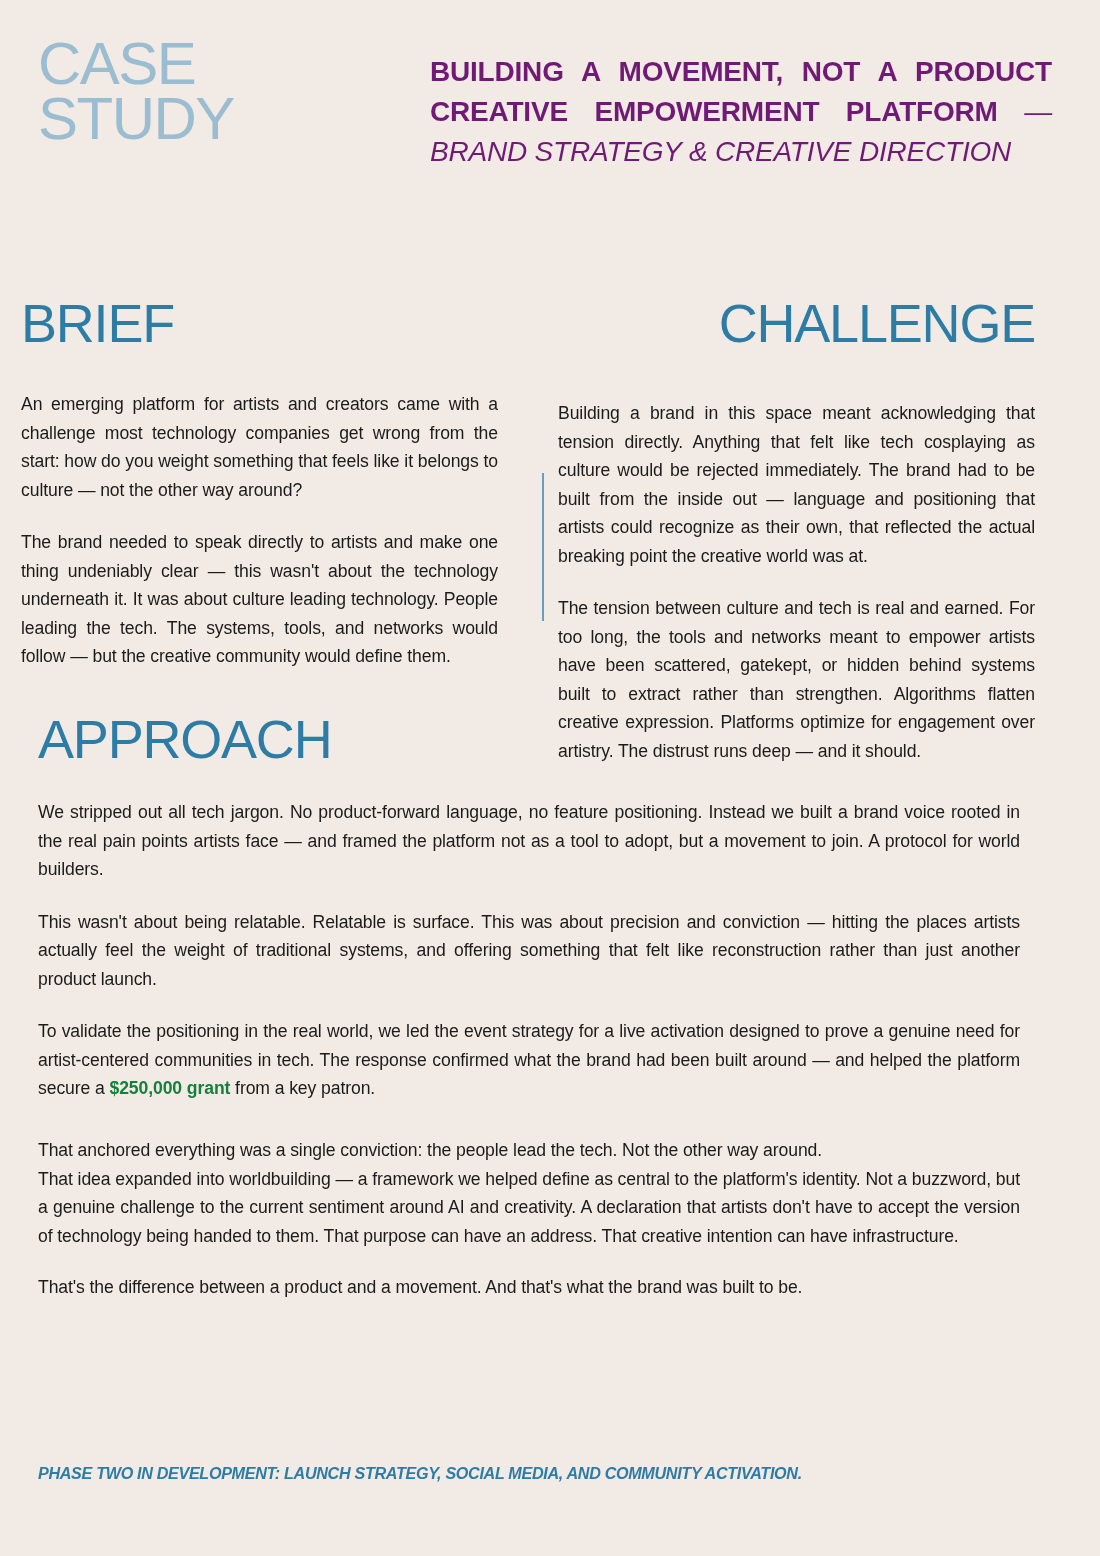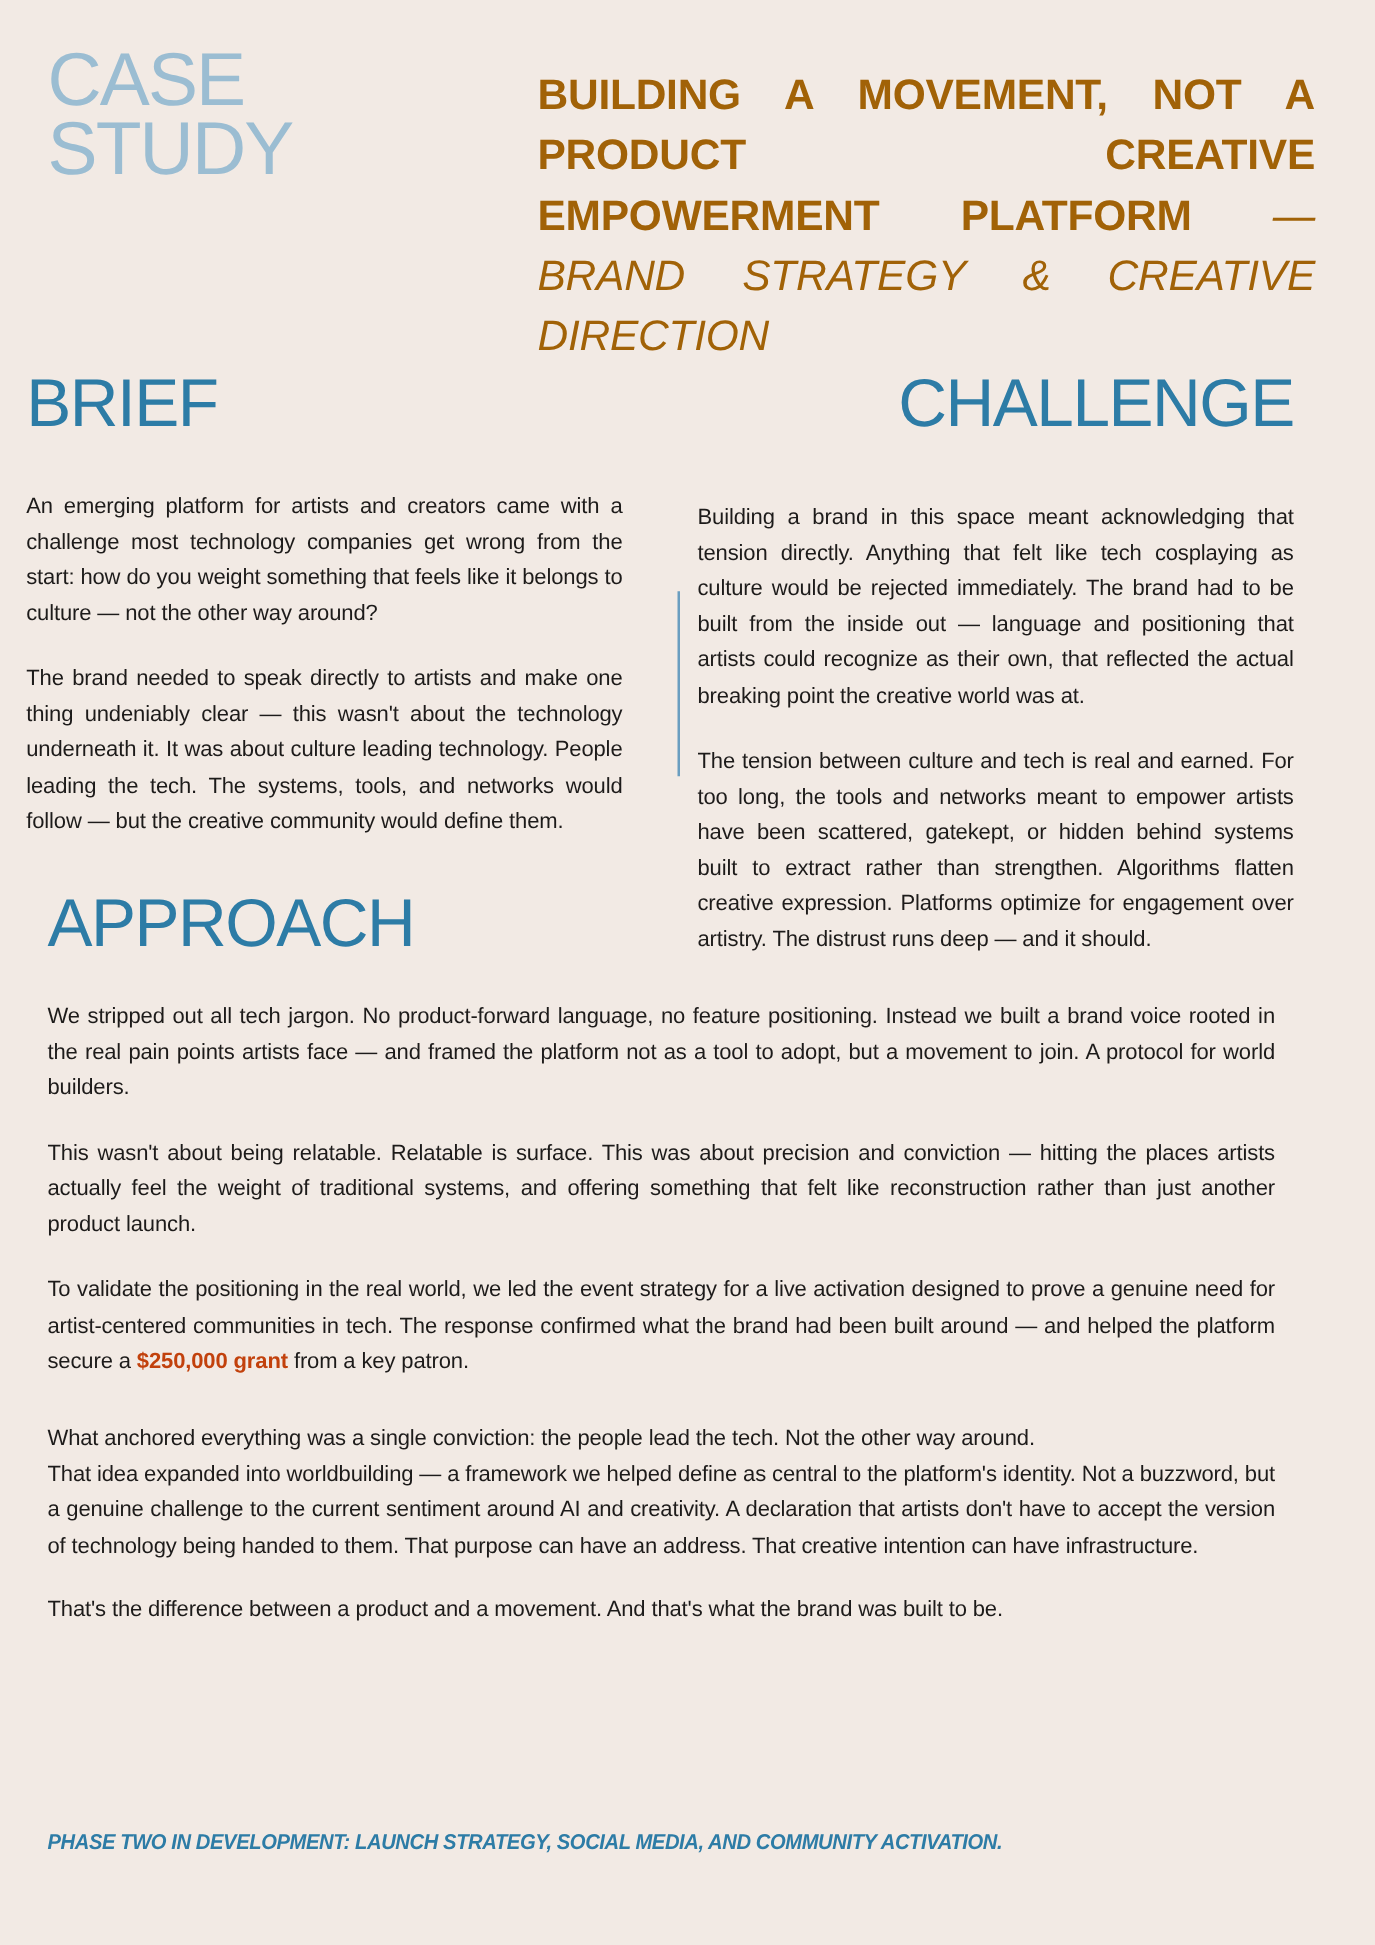"BUILDING A MOVEMENT, NOT A" .header-statement { color: #a16207 -> #701a75; font-size: 34px -> 28px }
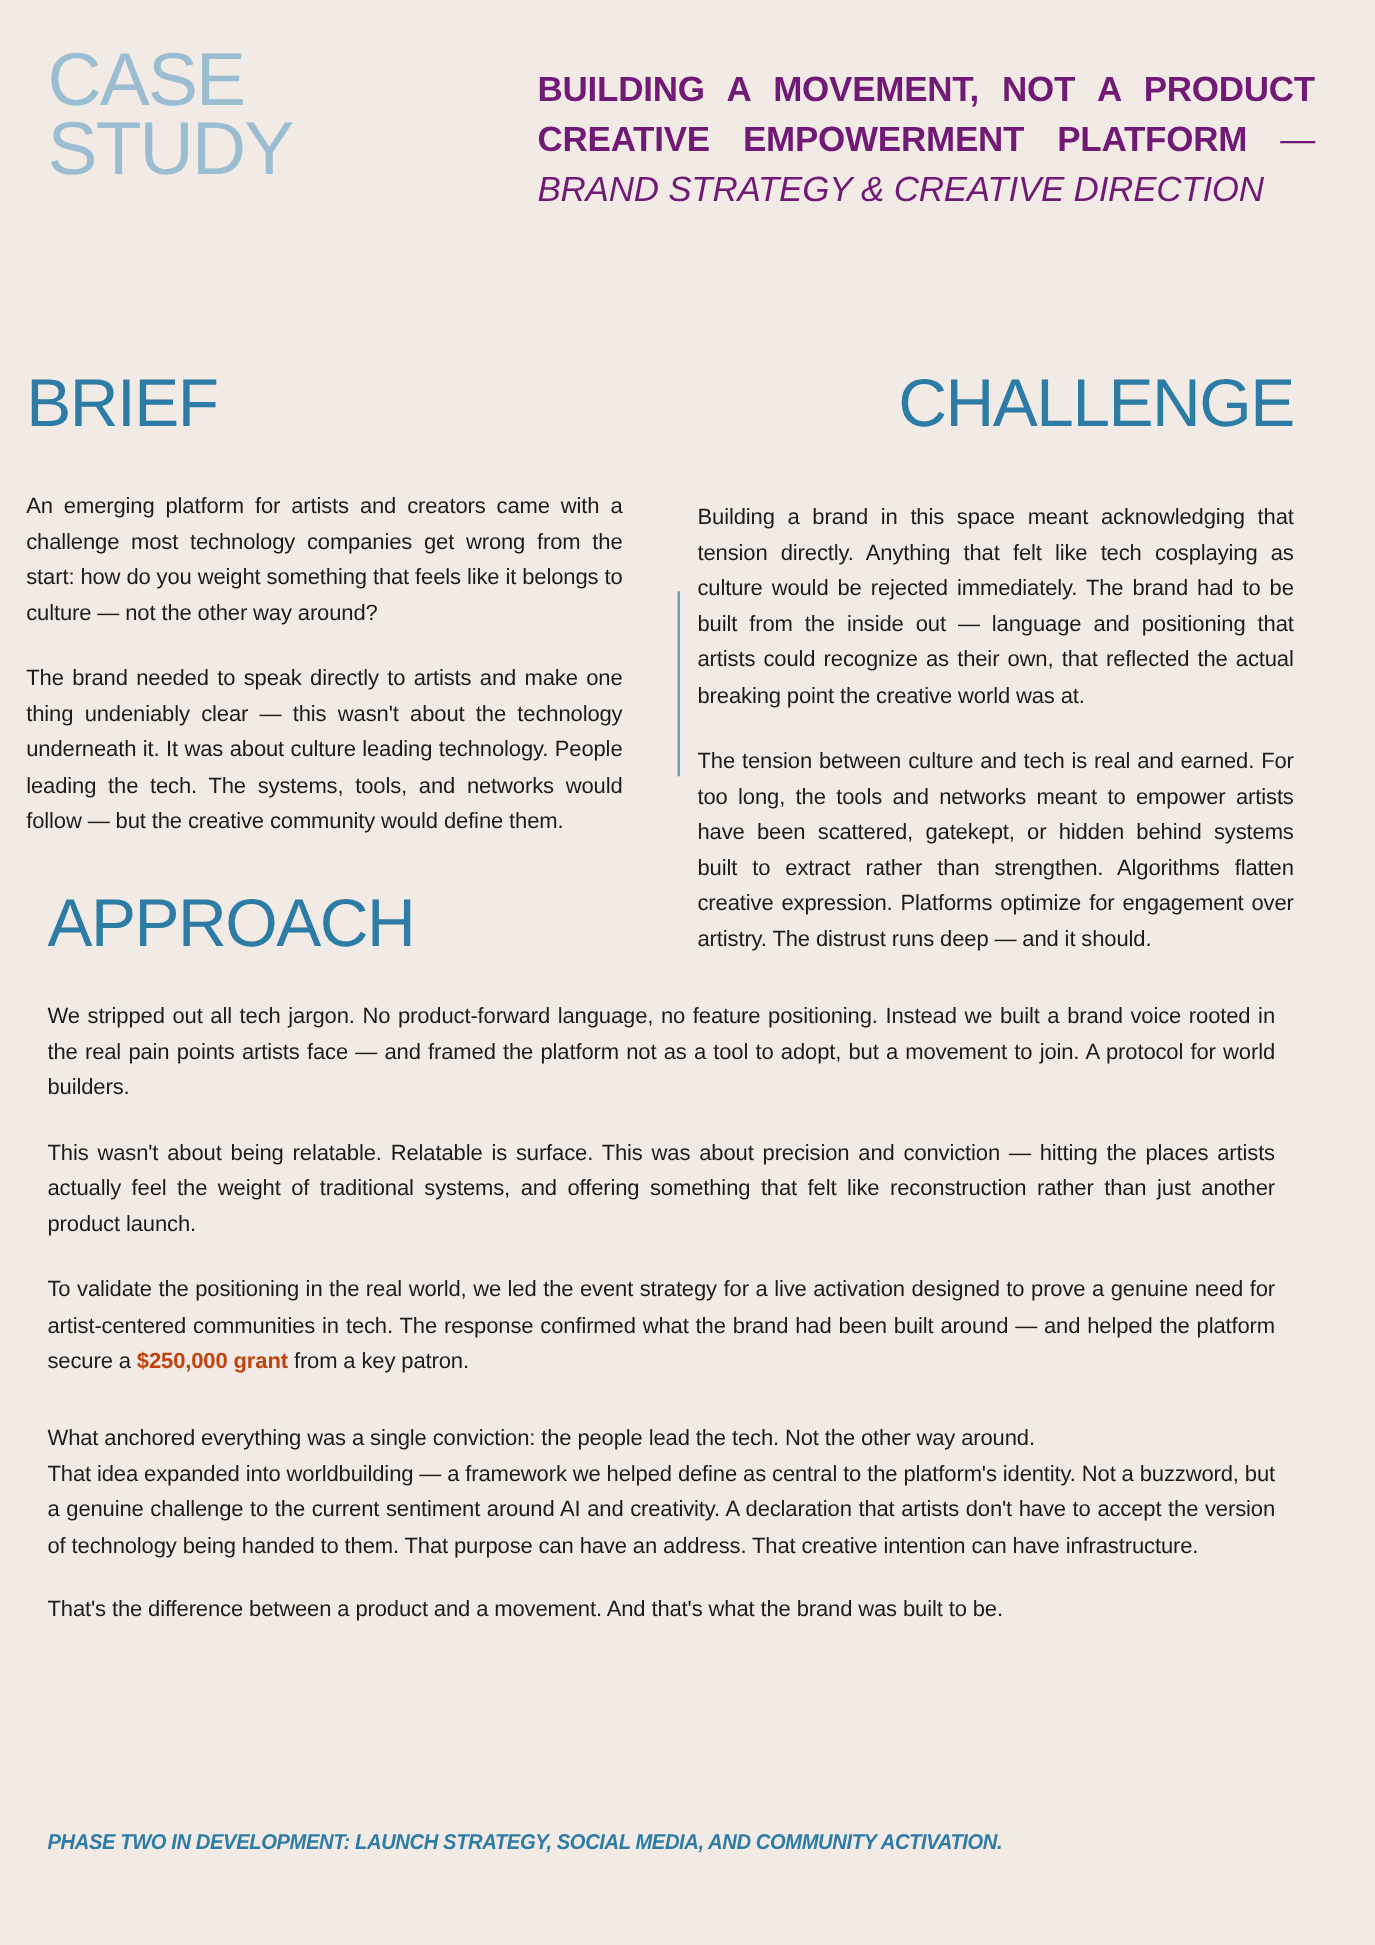"$250,000 grant" .accent-bold { color: #c2410c -> #15803d }
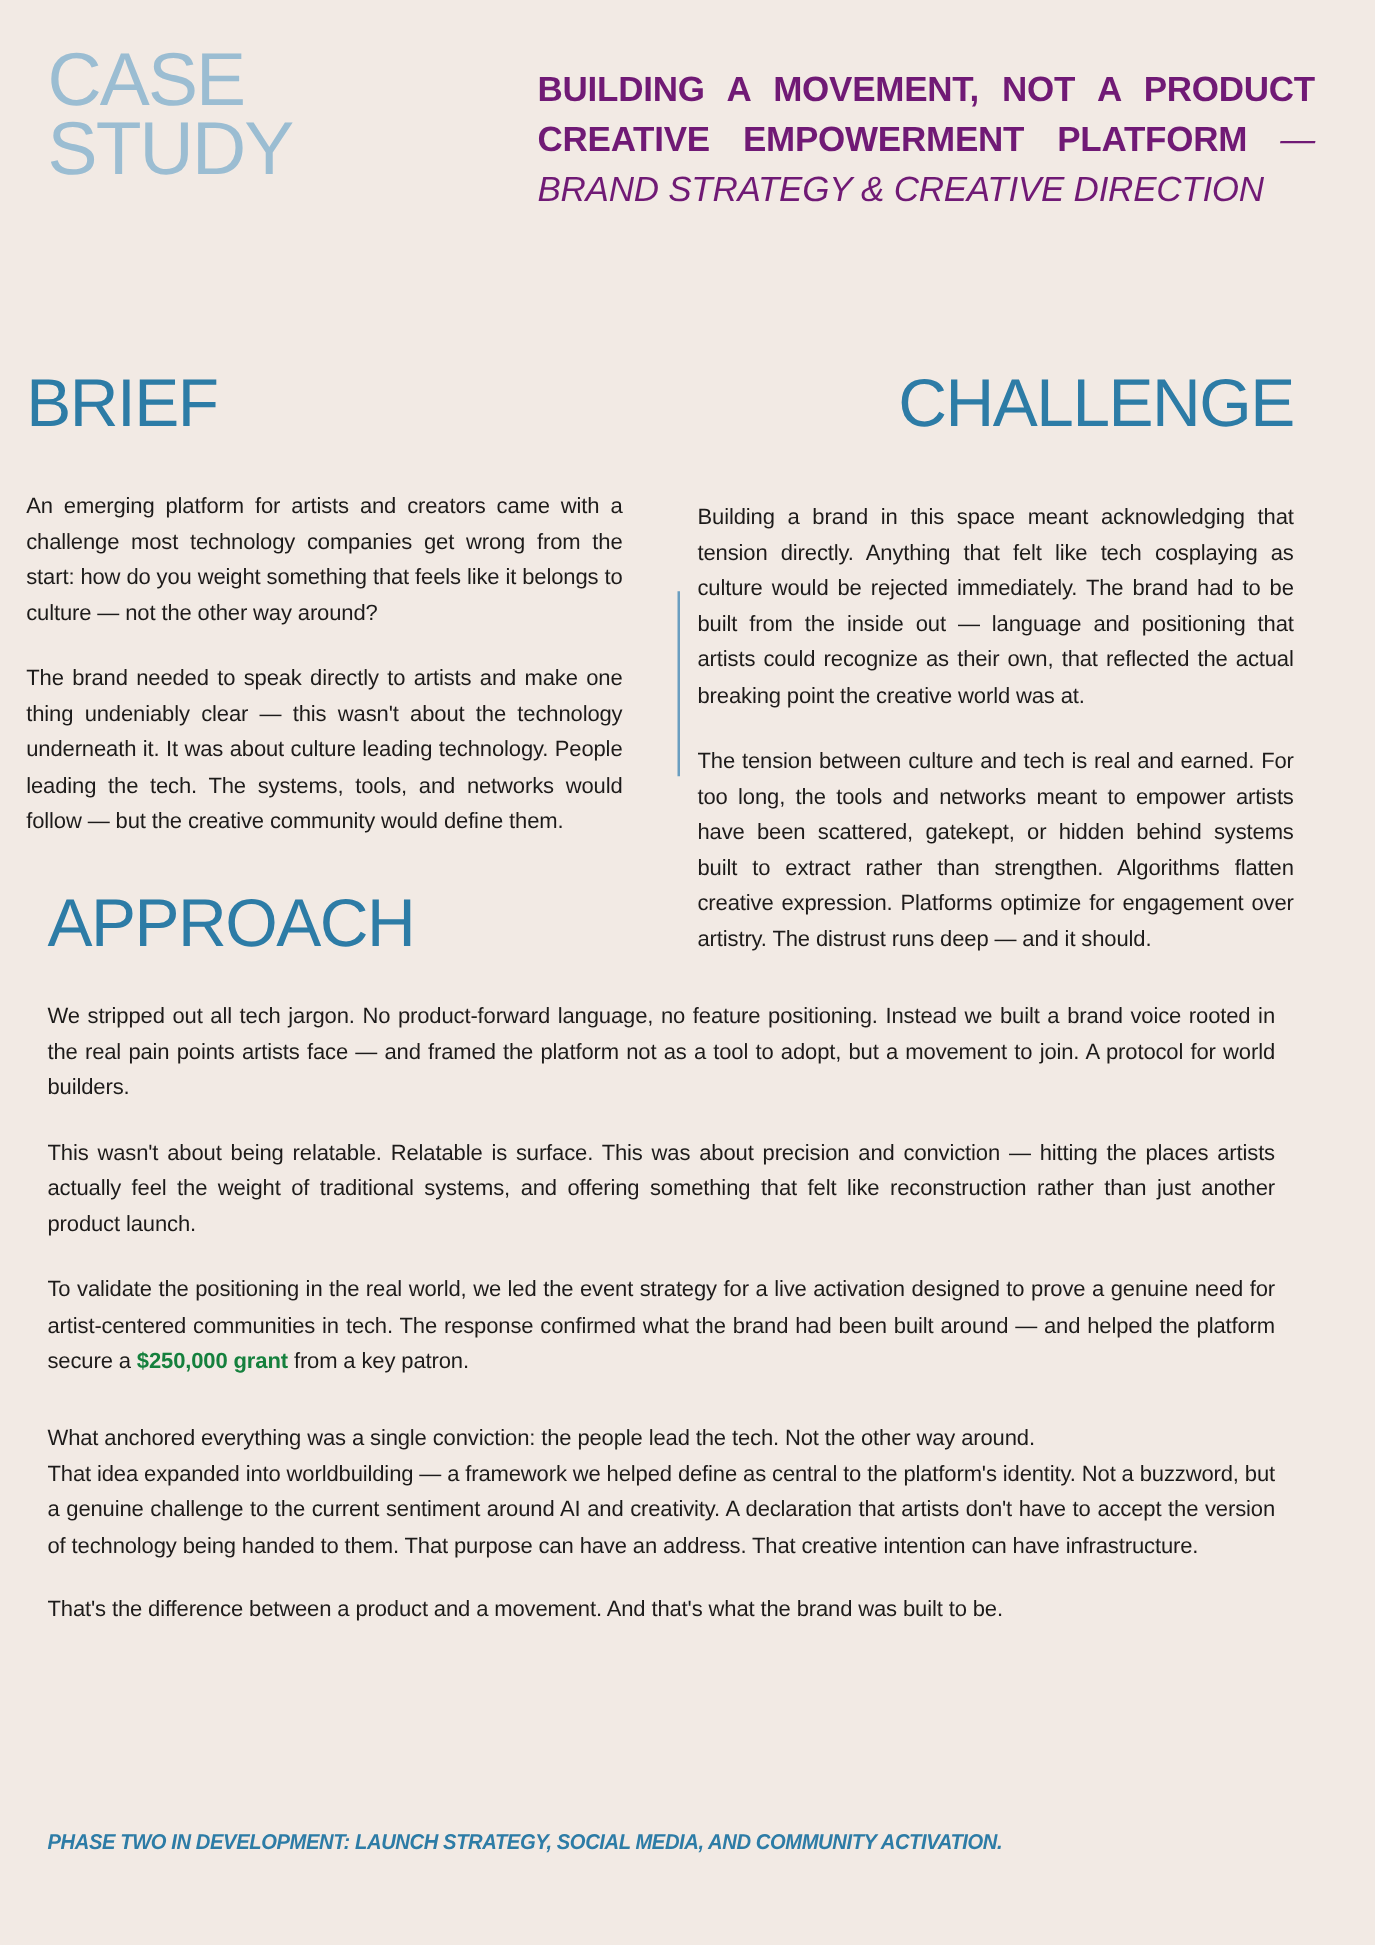"What anchored everything was a" p.body { text: What -> That }
